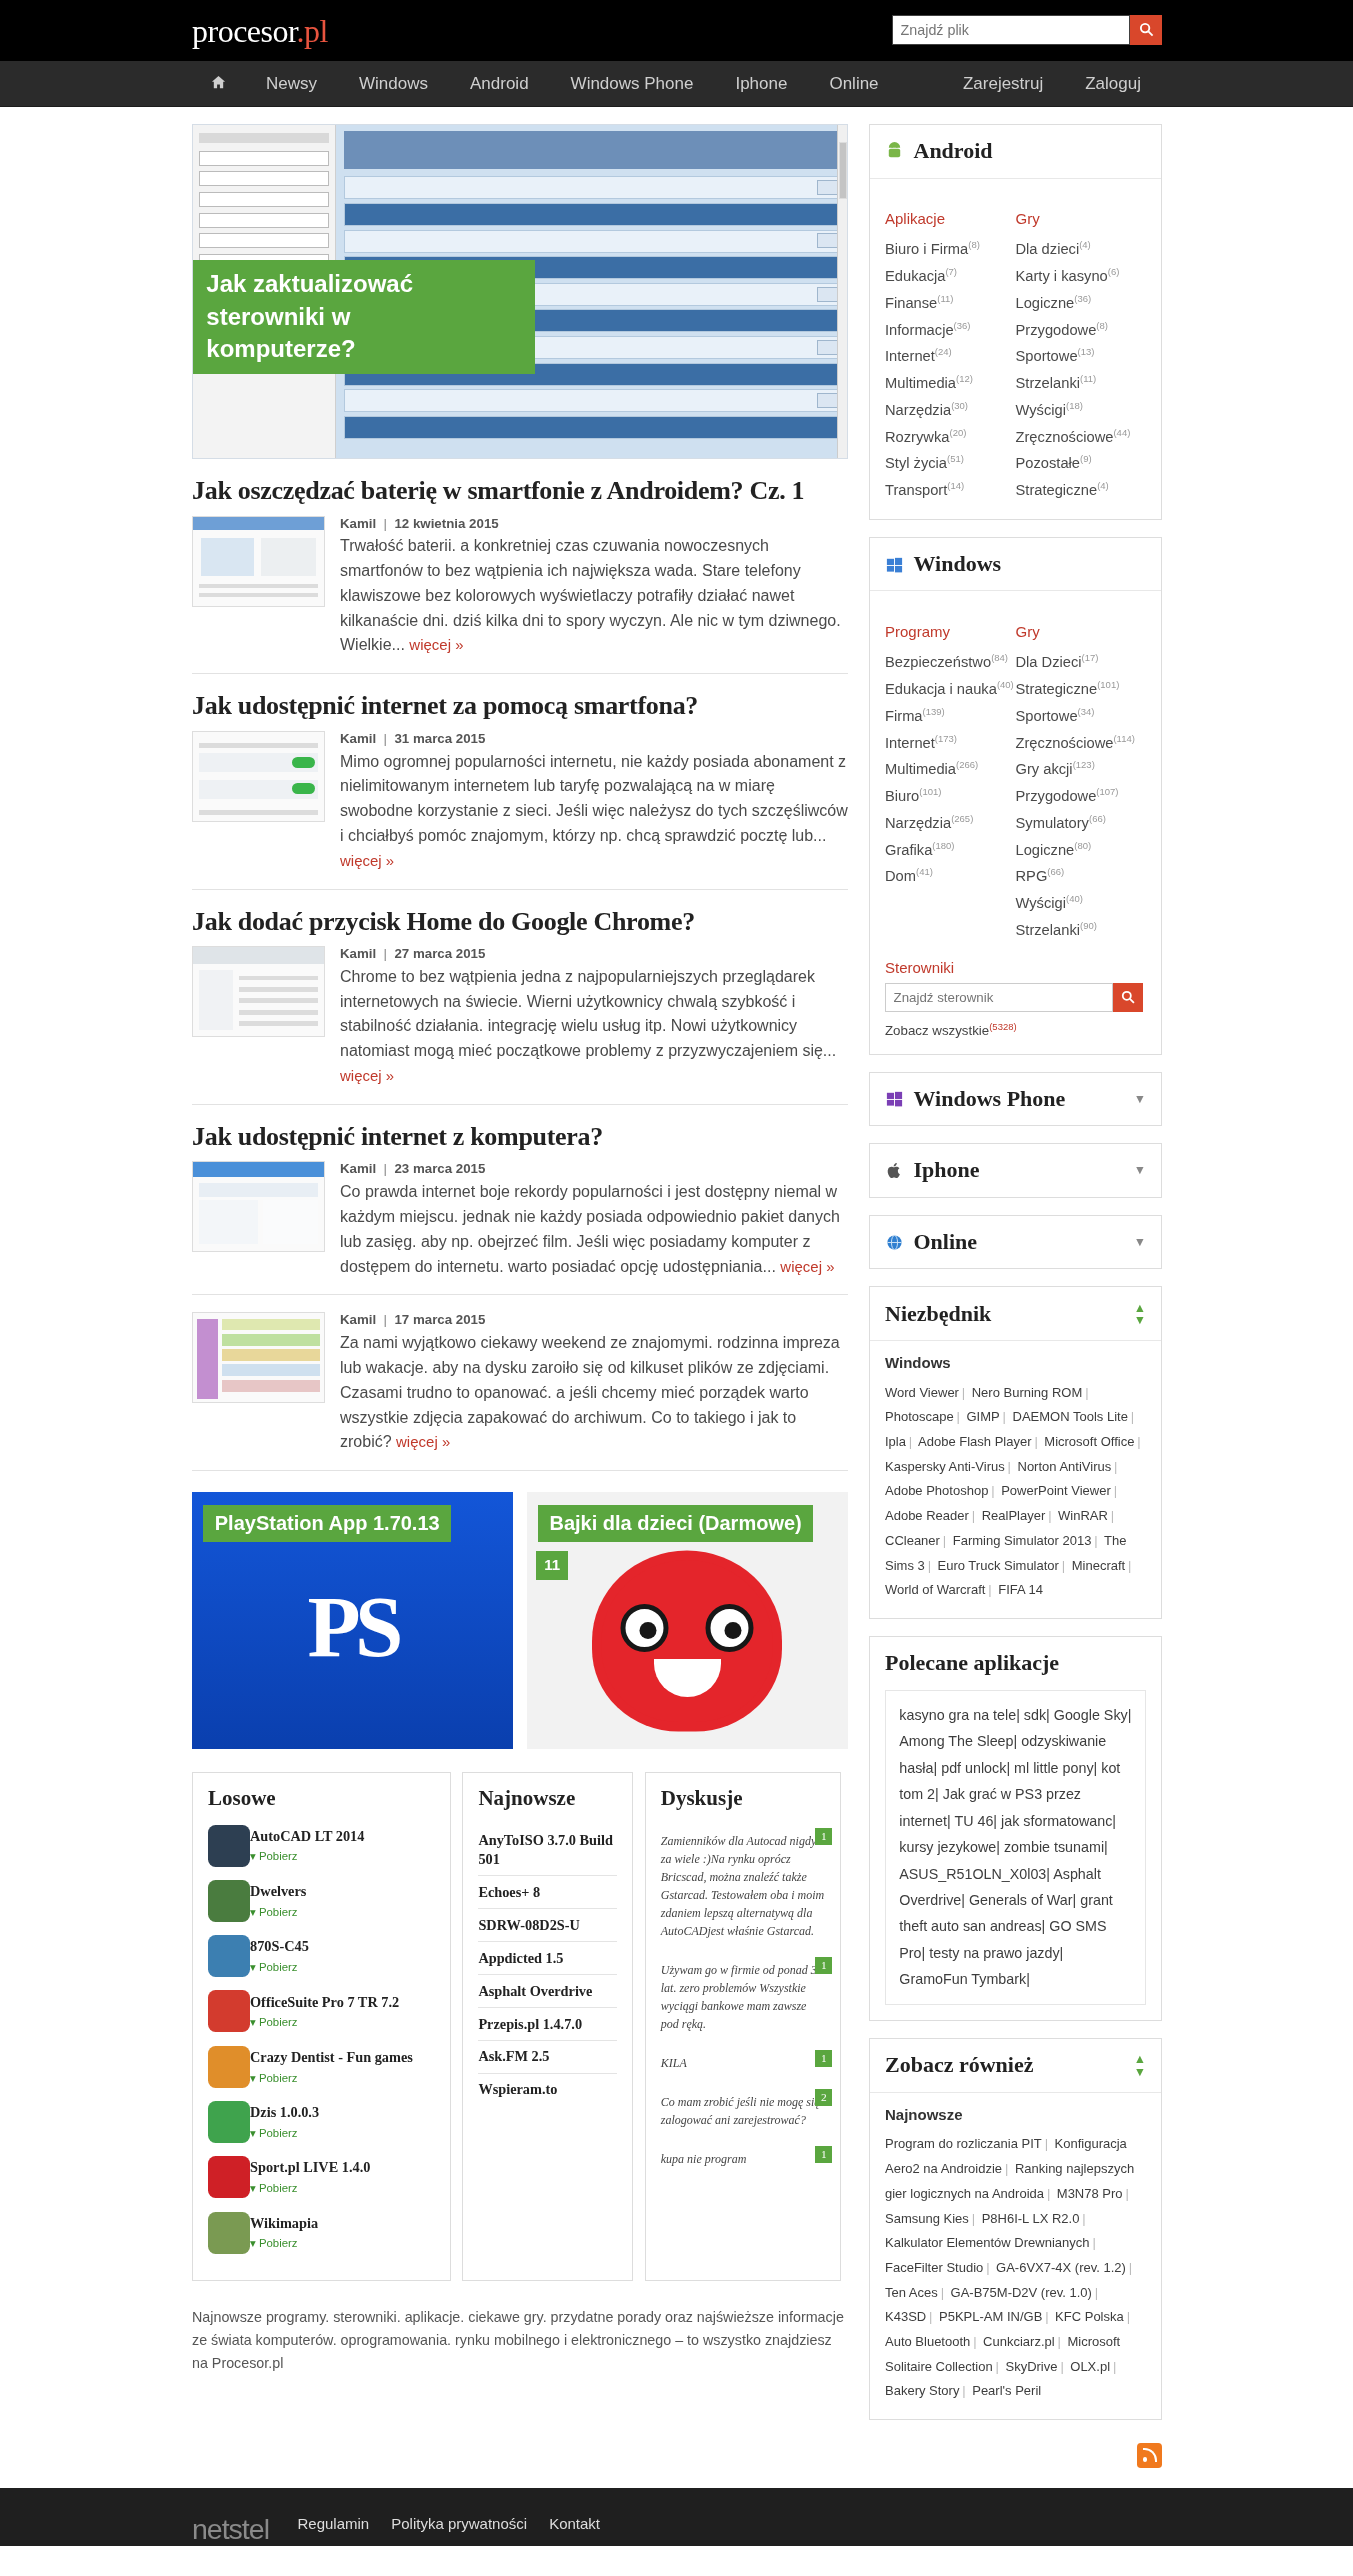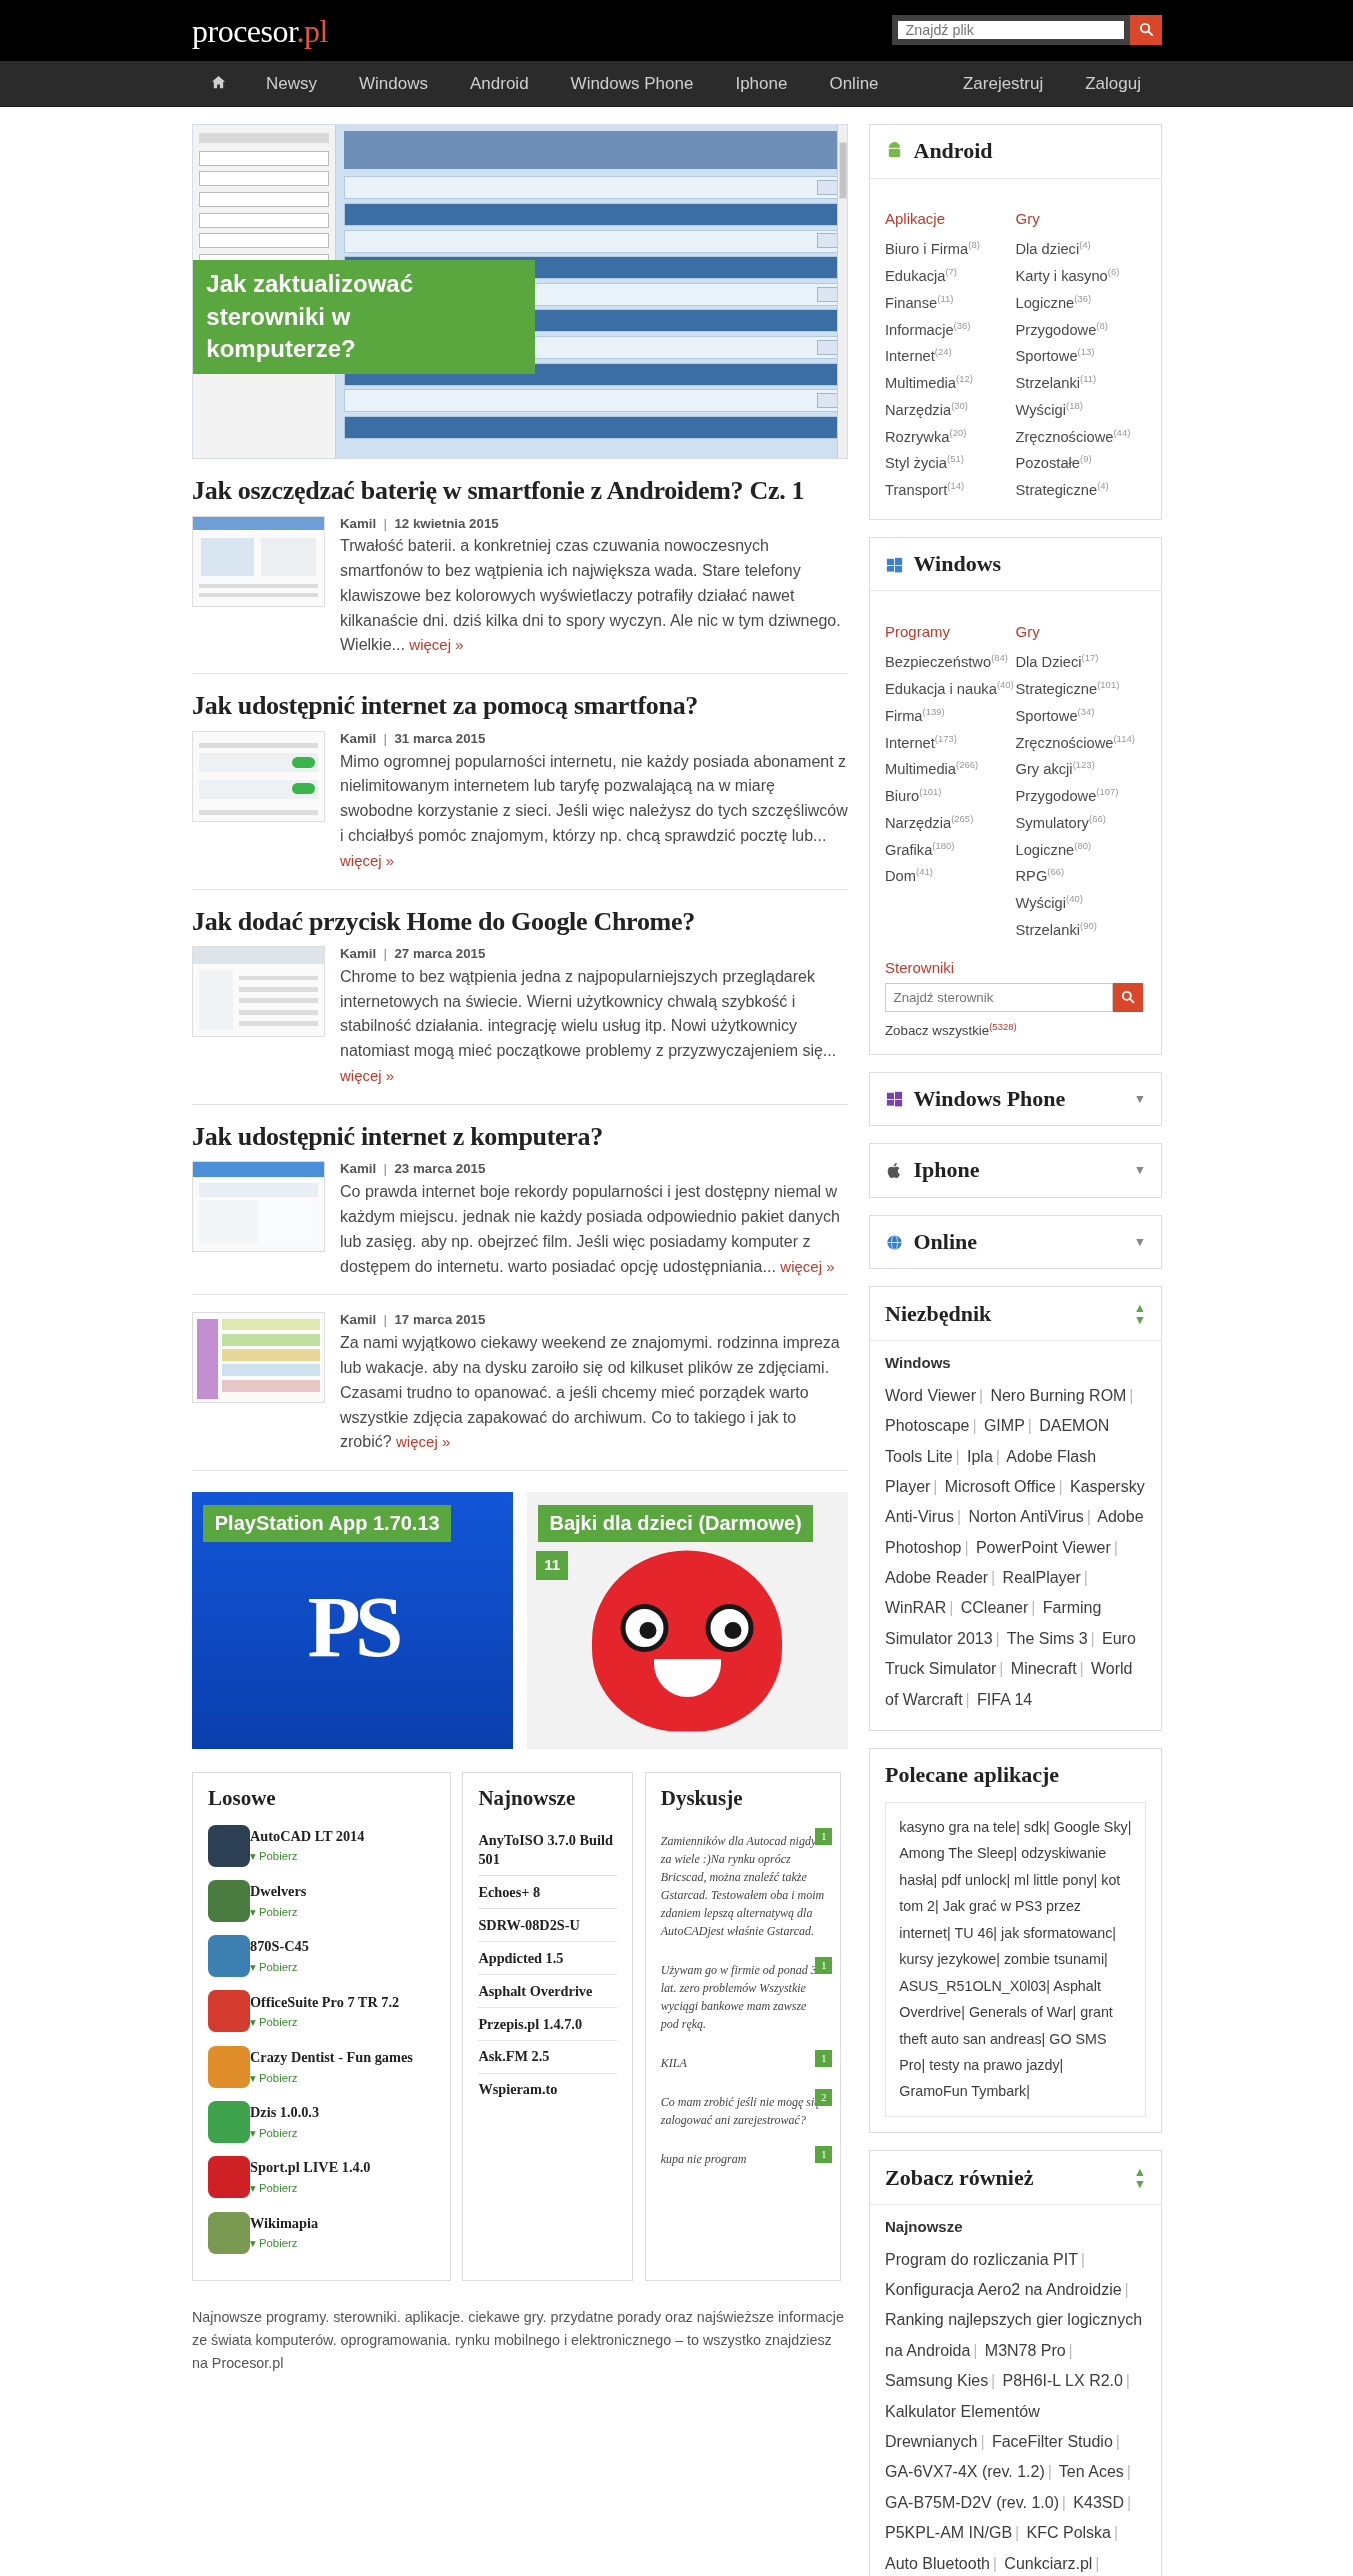"Znajdź plik" .search-input { border: 6px solid #404040 -> 1px solid #404040 }
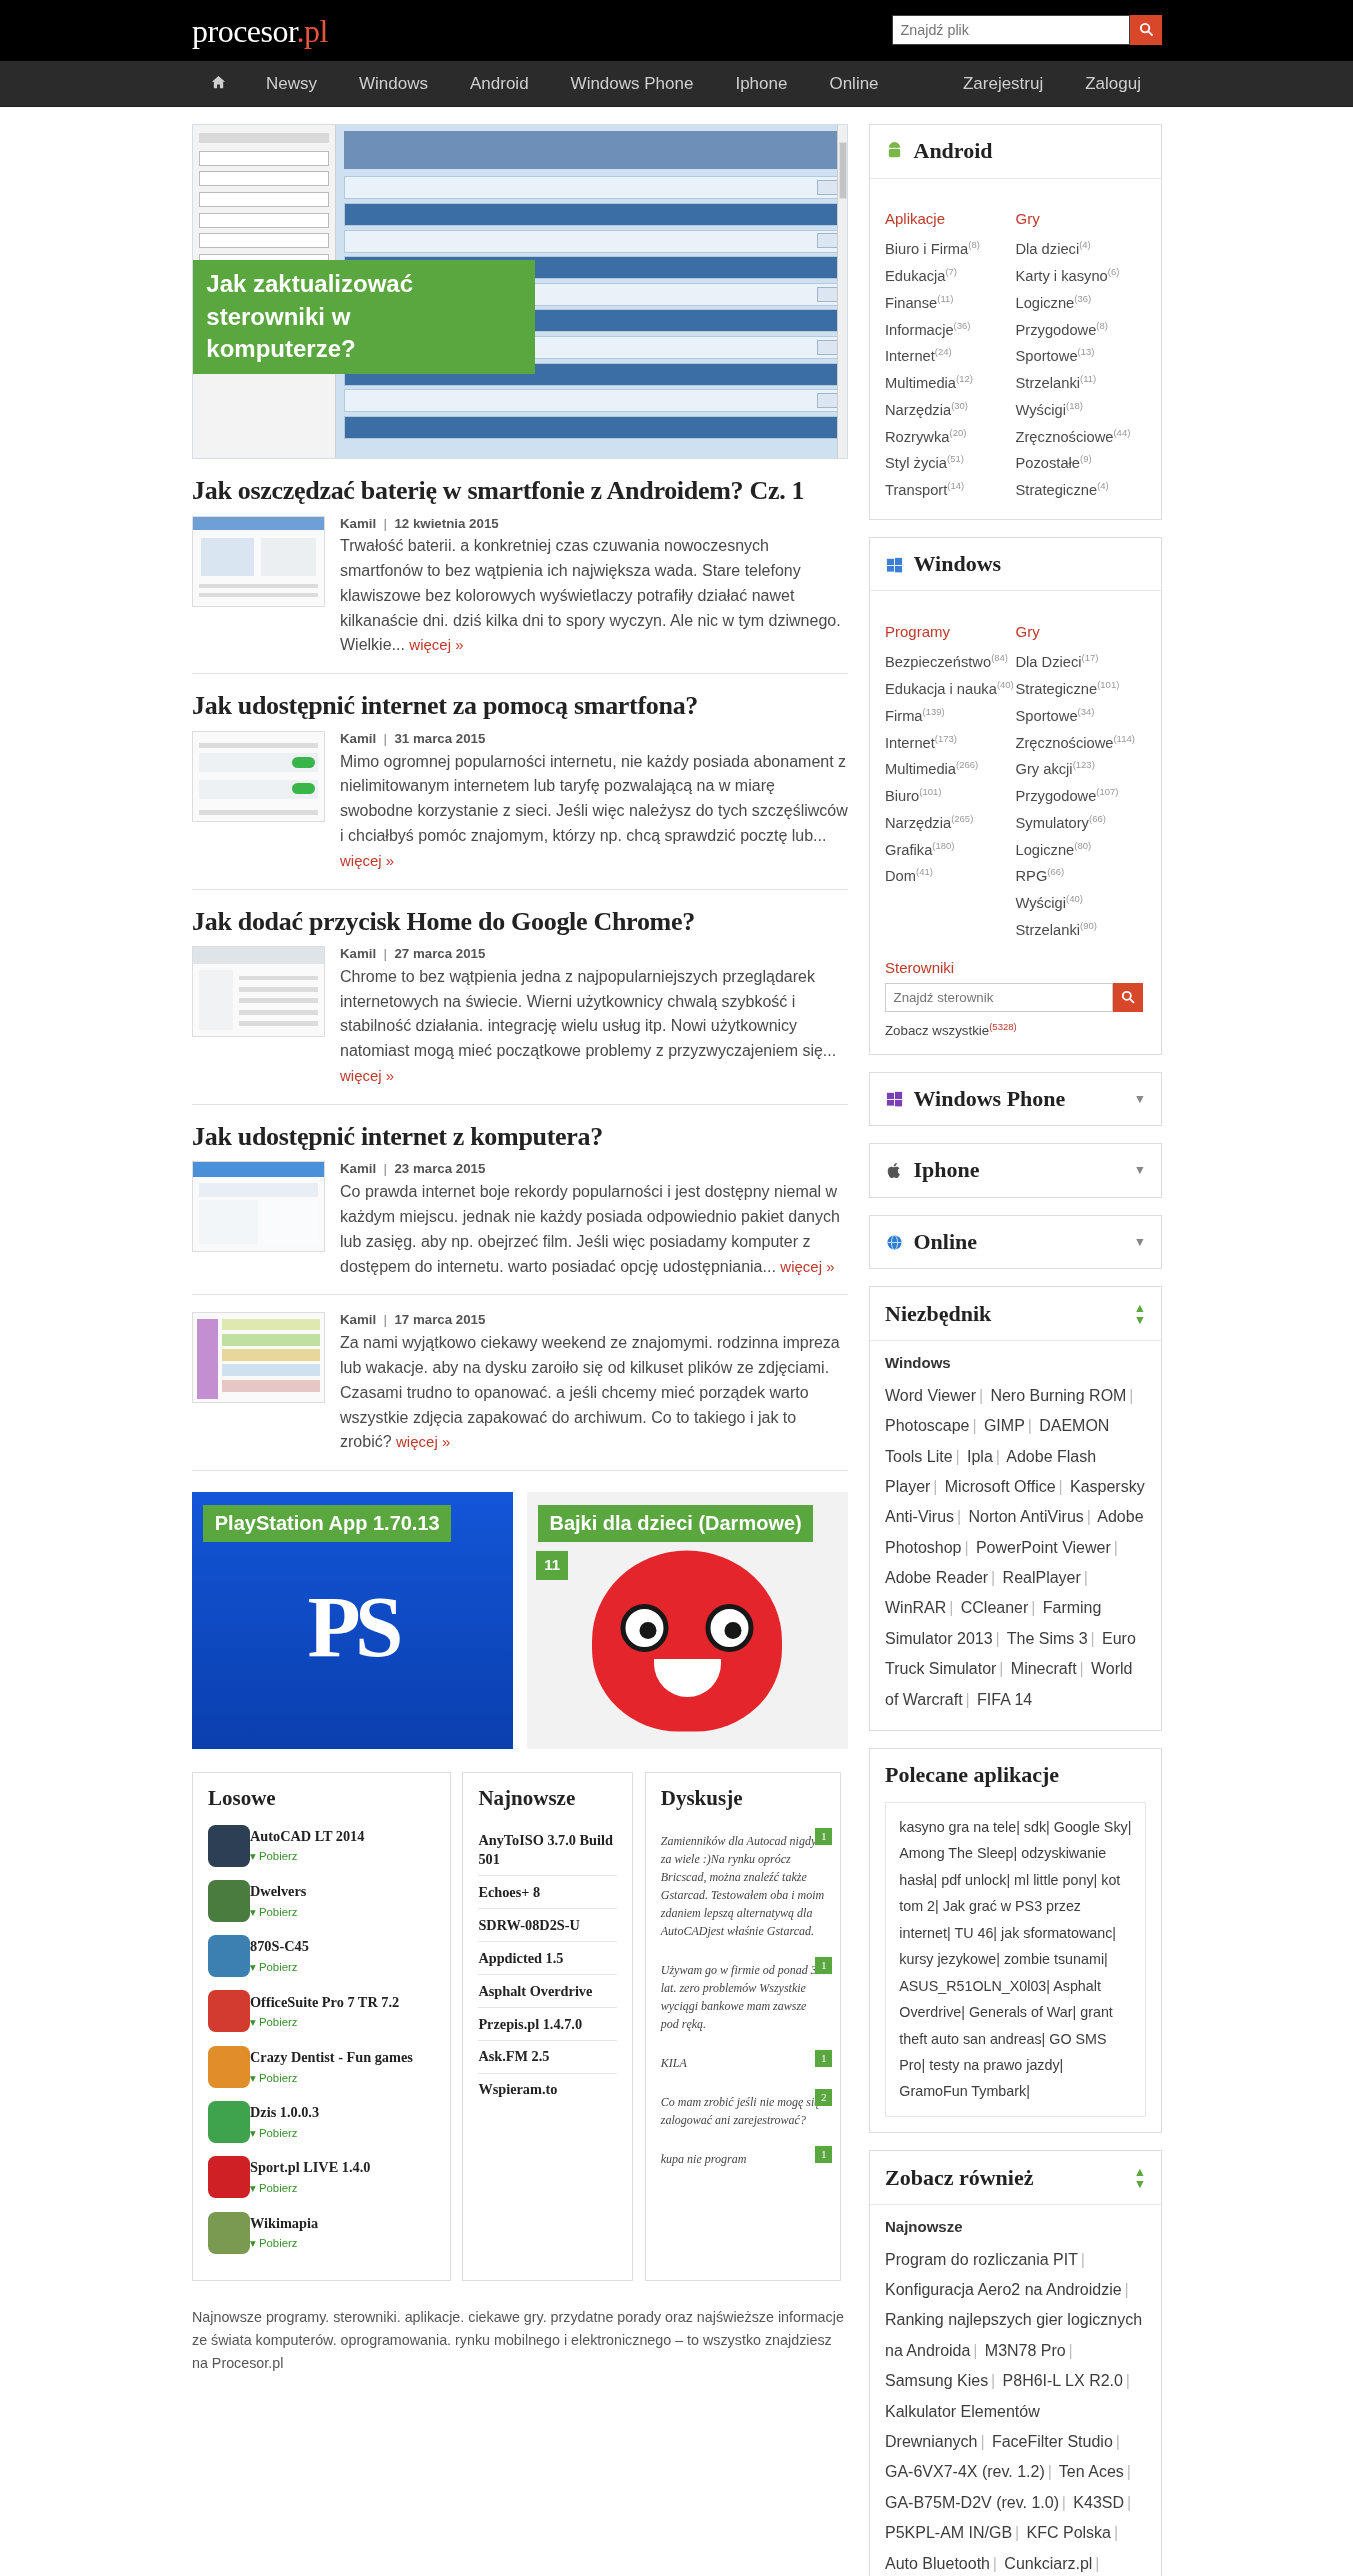"Word Viewer | Nero Burning" .linklist { font-size: 16px -> 13px }
